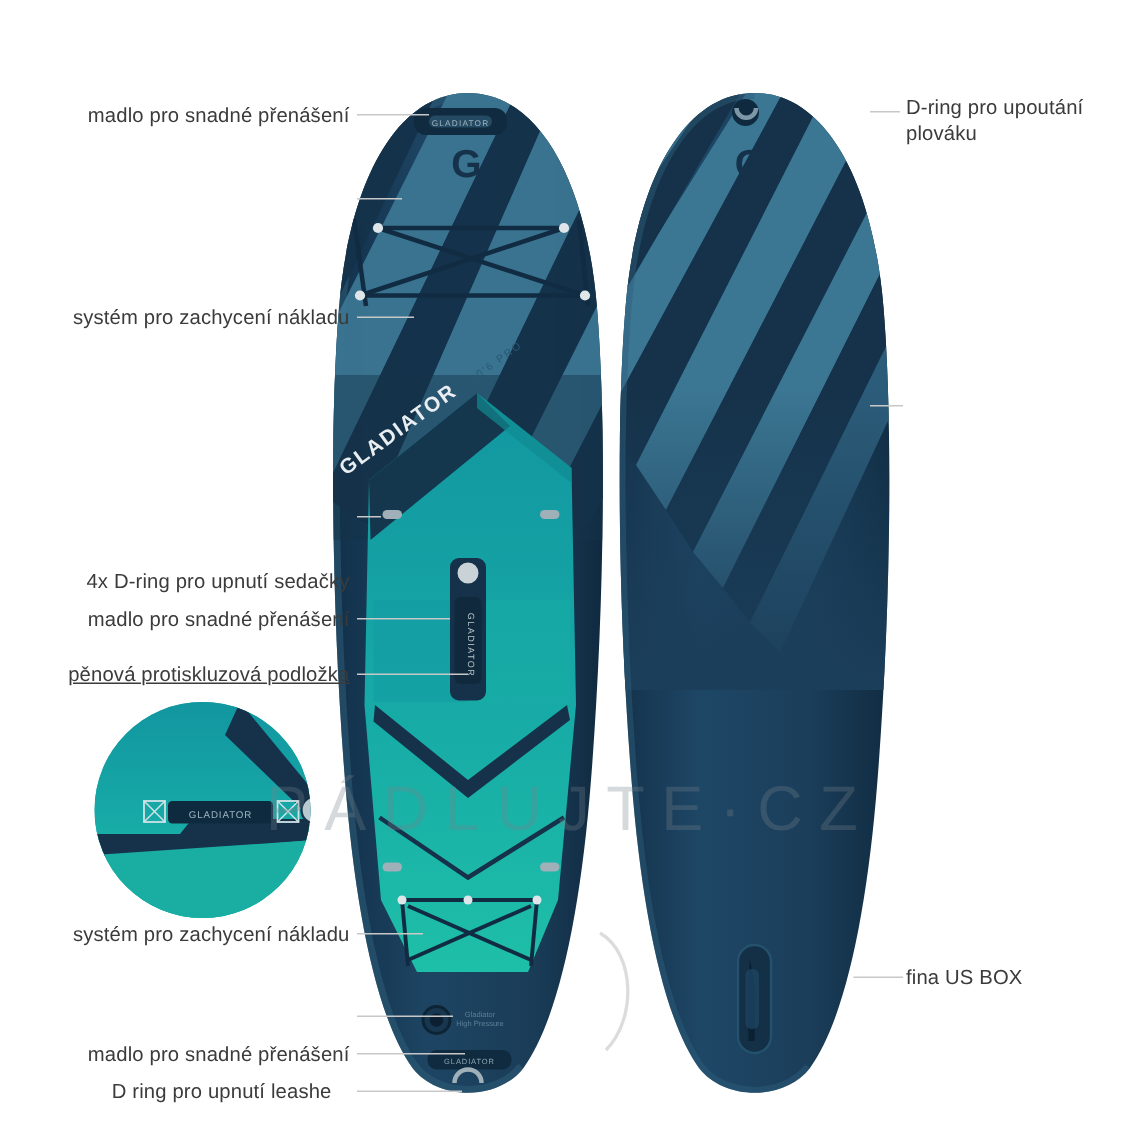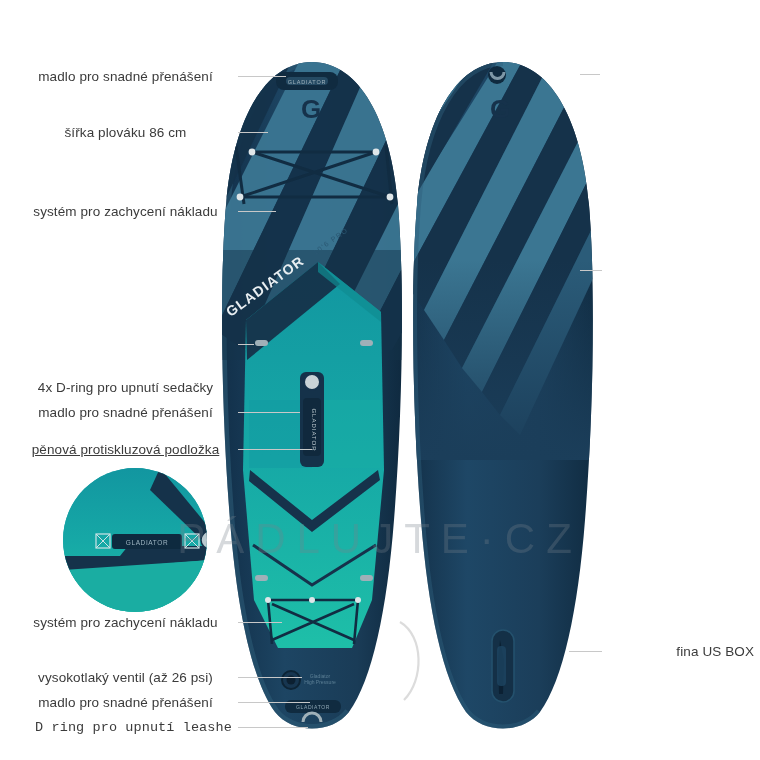"madlo pro snadné přenášení" .label.right-align { text-align: center -> right }
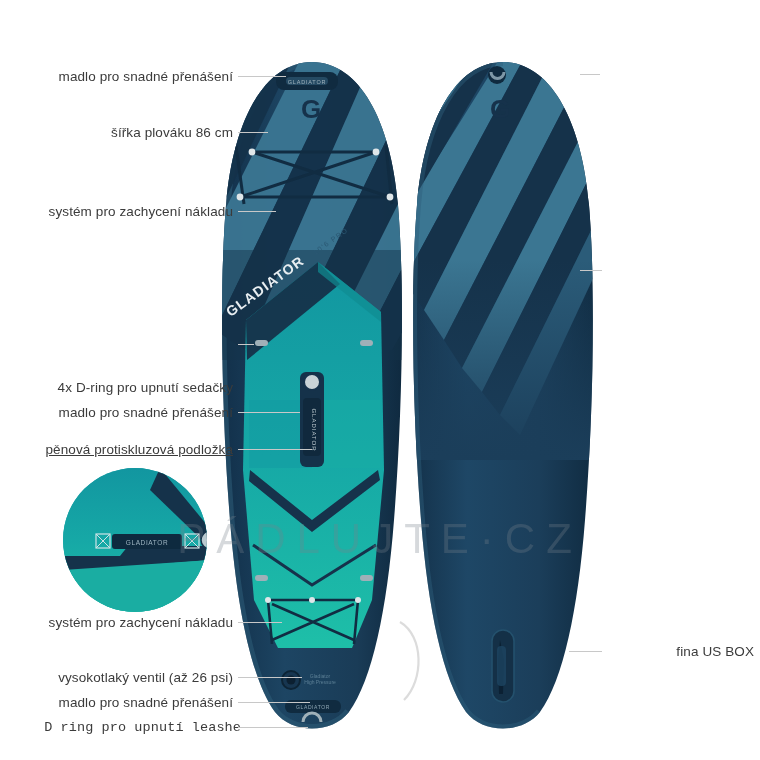"D-ring pro upoutání" div.label { html: none -> <div>D-ring pro upoutání plováku</div> }
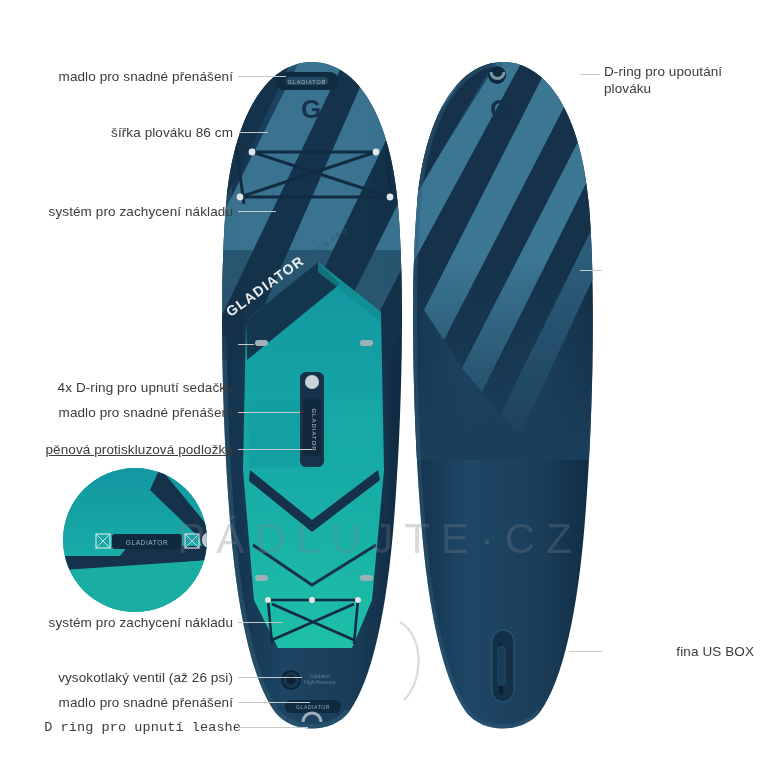"šířka plováku 86 cm" div.label { html: <div>šířka plováku 86 cm</div> -> none }
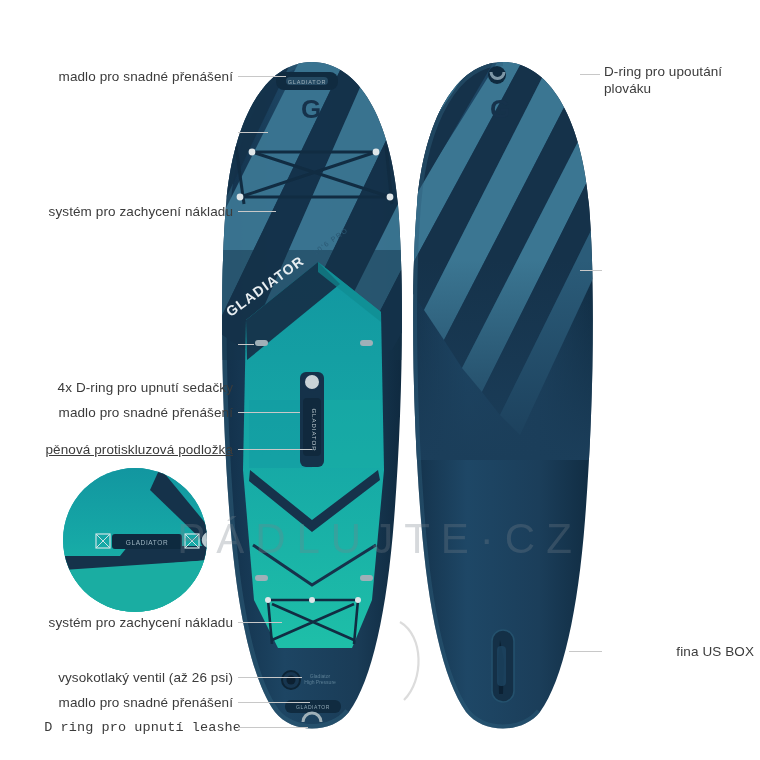"fina US BOX" div.label { text-align: right -> none }
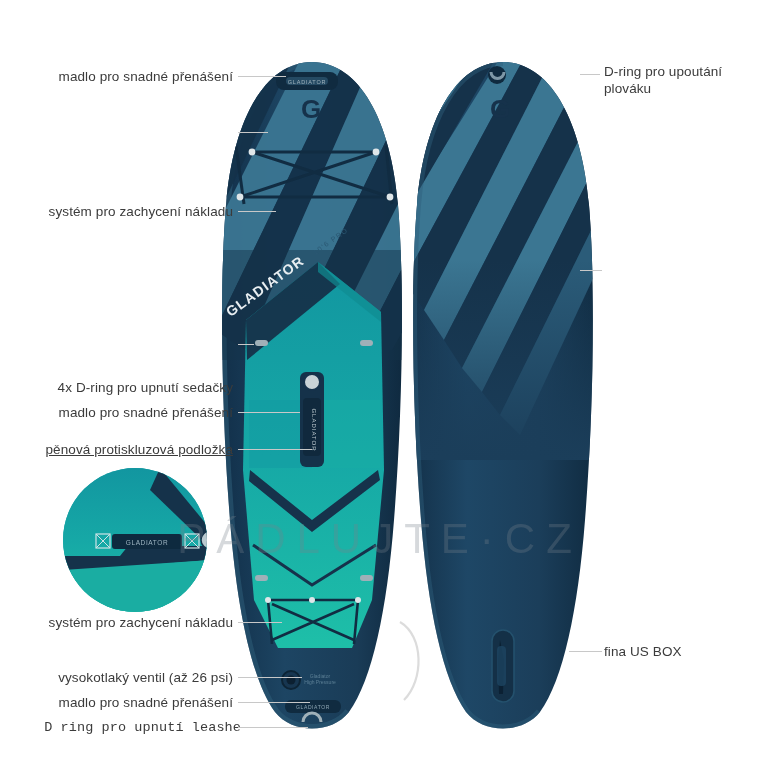"vysokotlaký ventil (až 26 psi)" div.label { html: <div>vysokotlaký ventil (až 26 psi)</div> -> none }
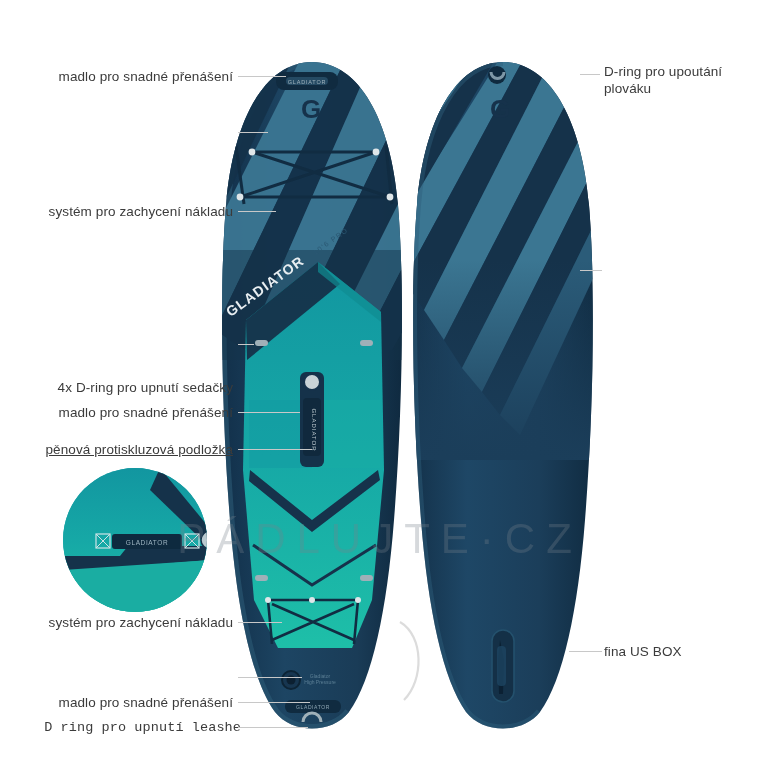"D ring pro upnutí leashe" div.label { font-family: Liberation Mono, monospace -> none; left: 26px -> 6px }
